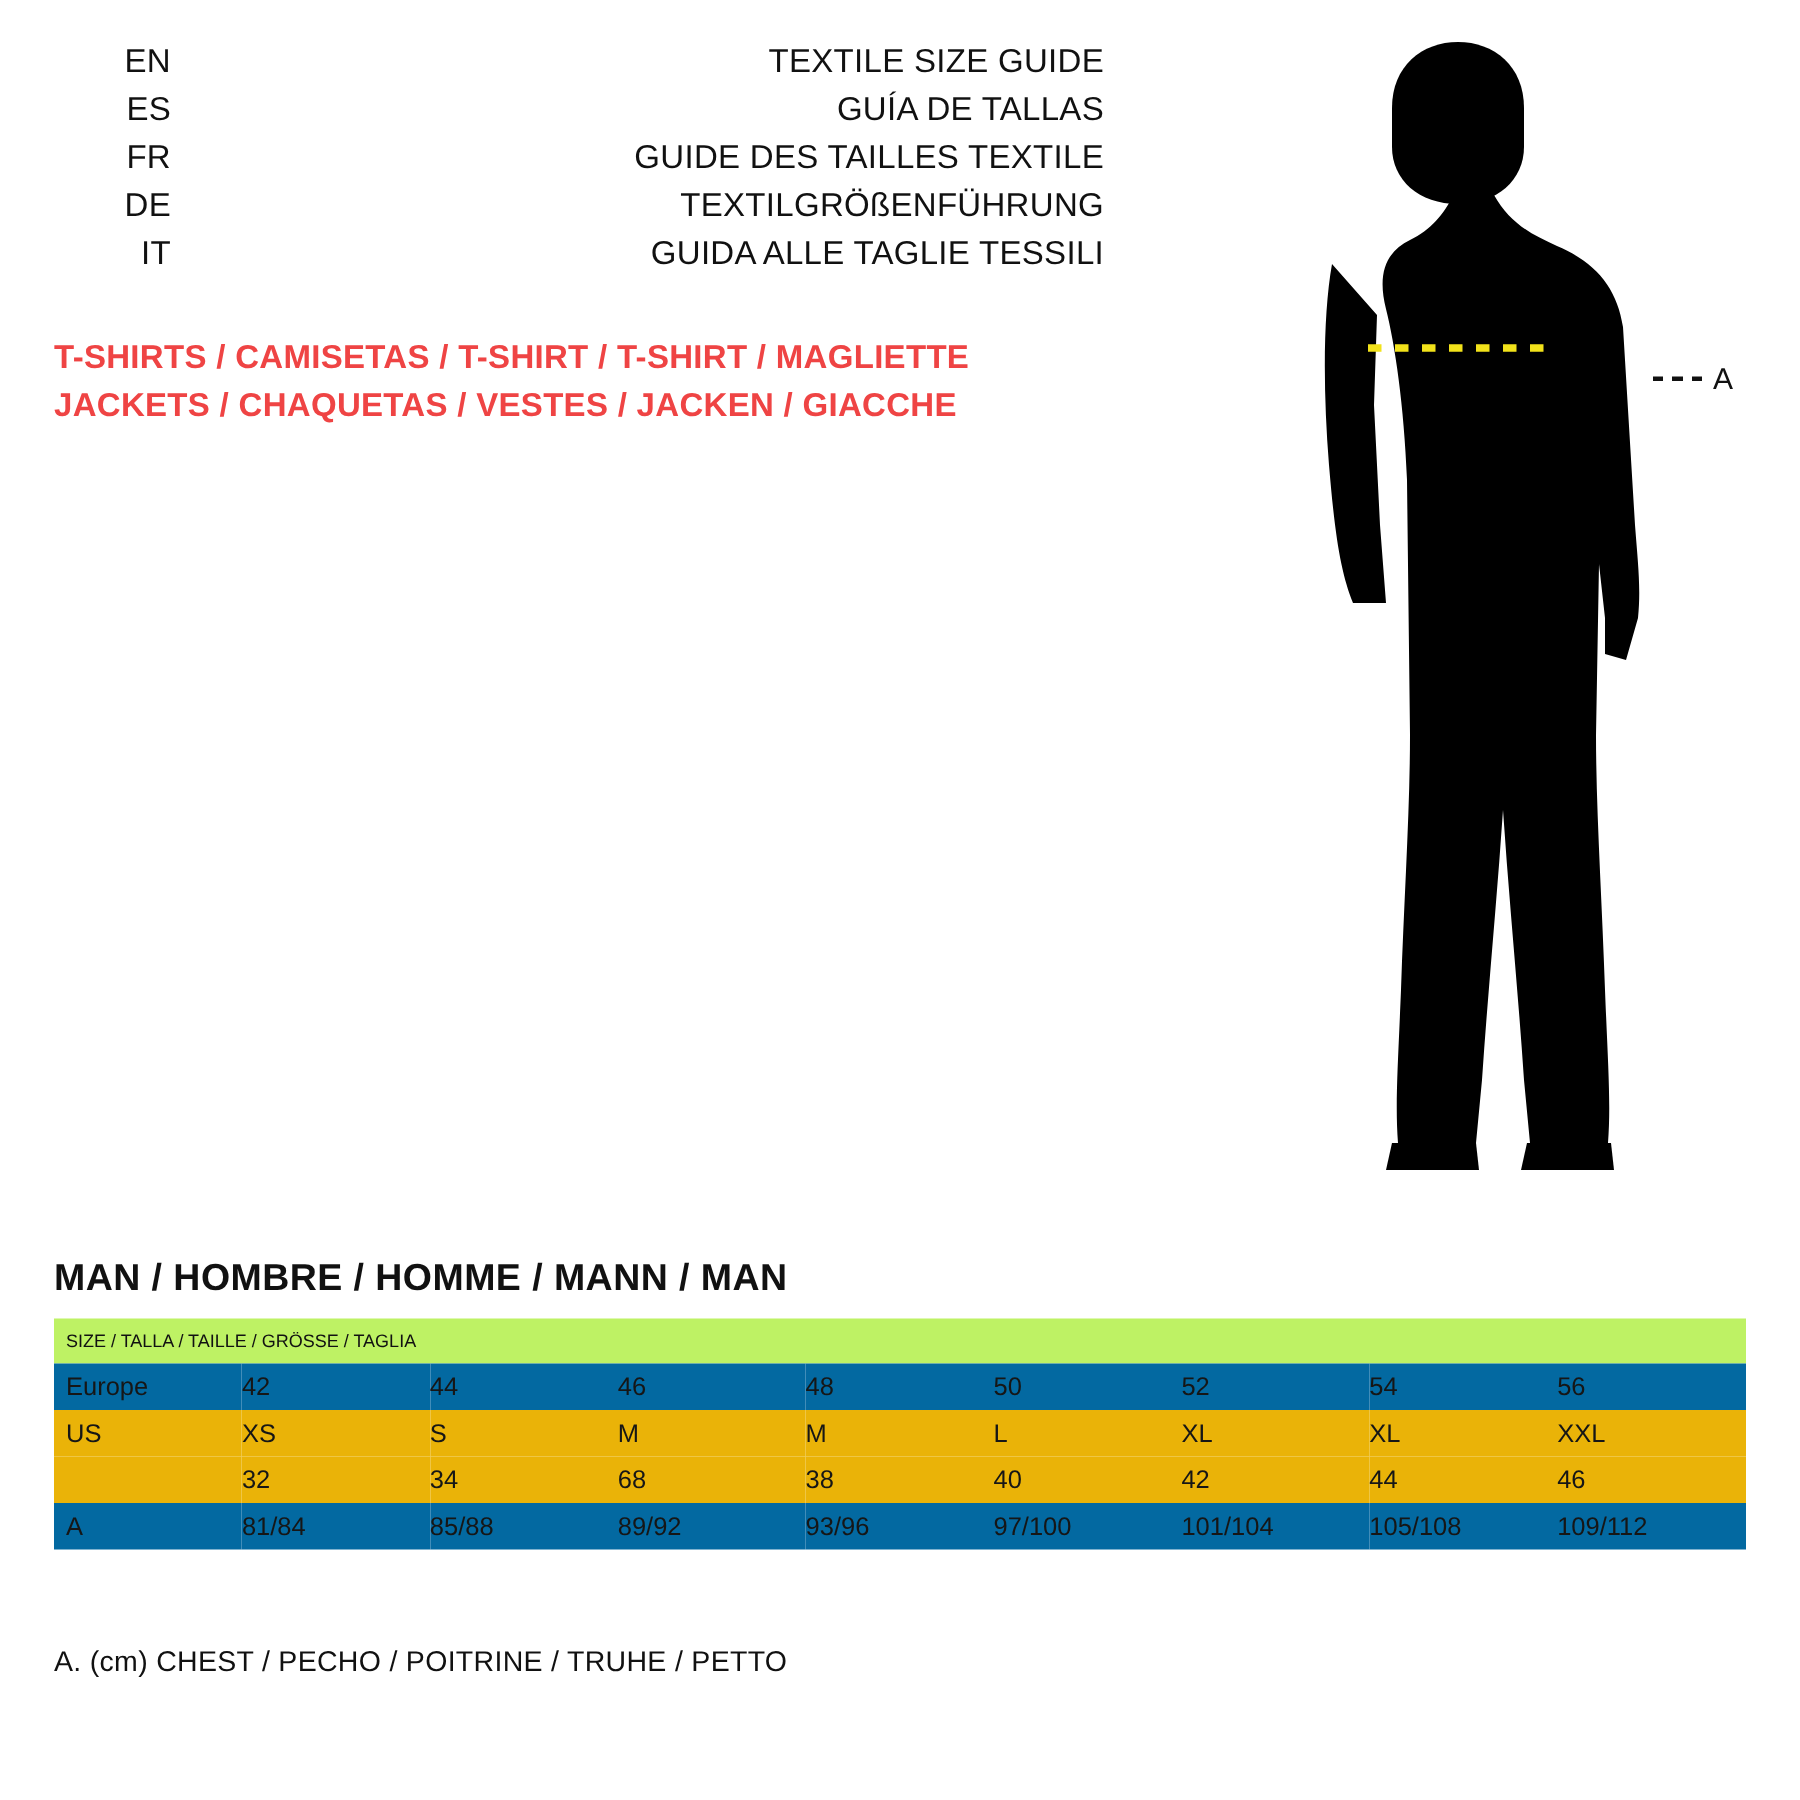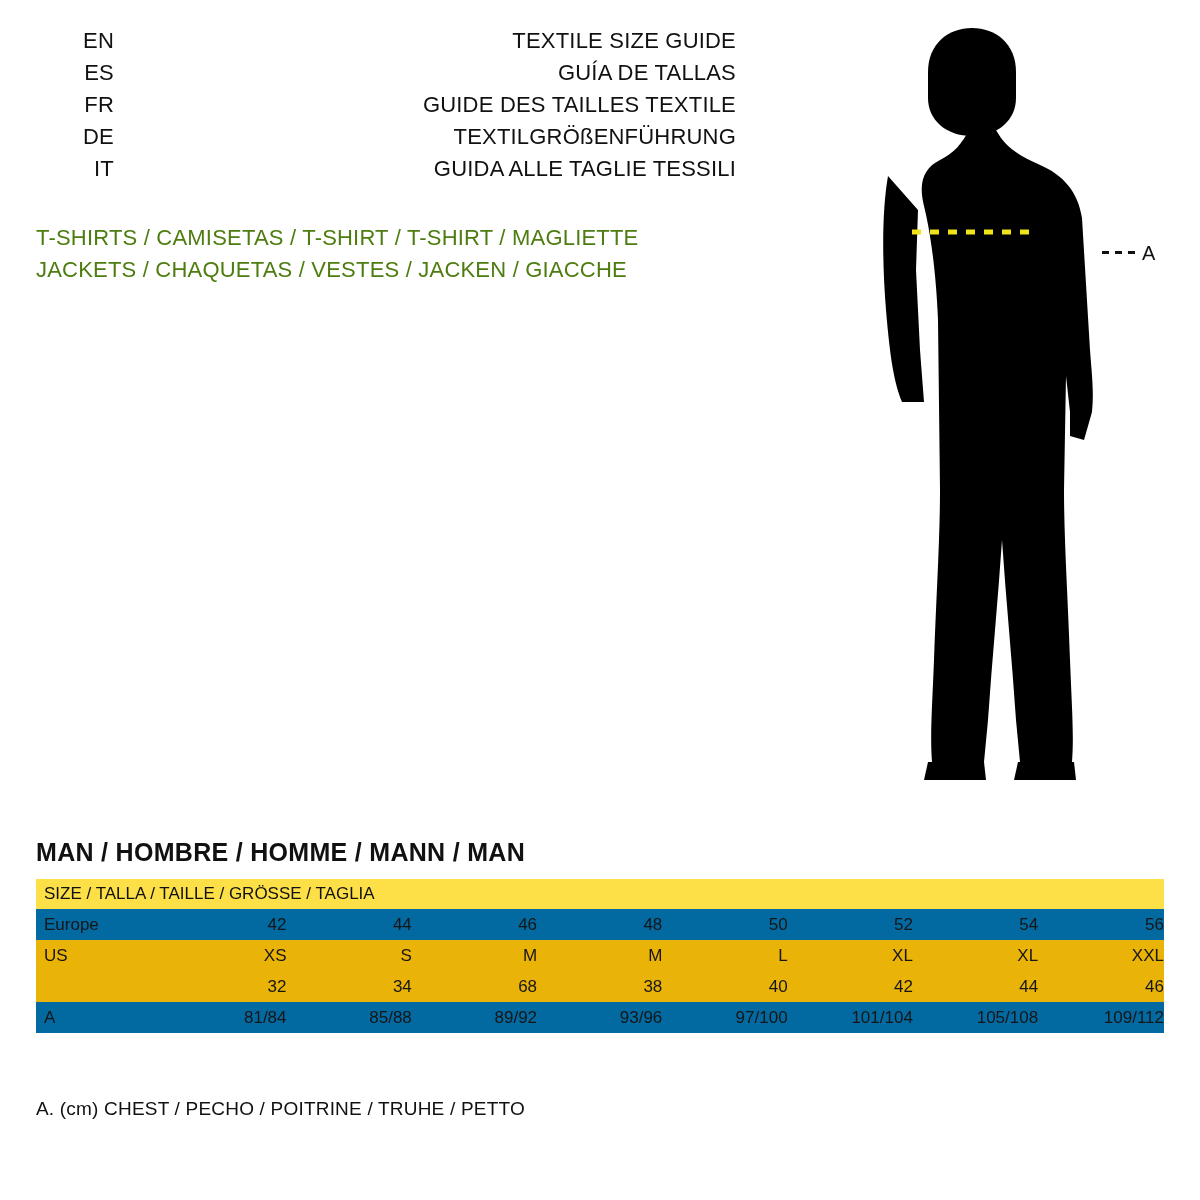"T-SHIRTS / CAMISETAS / T-SHIRT" .category-line { color: #4d7c0f -> #ef4444; font-weight: normal -> bold }
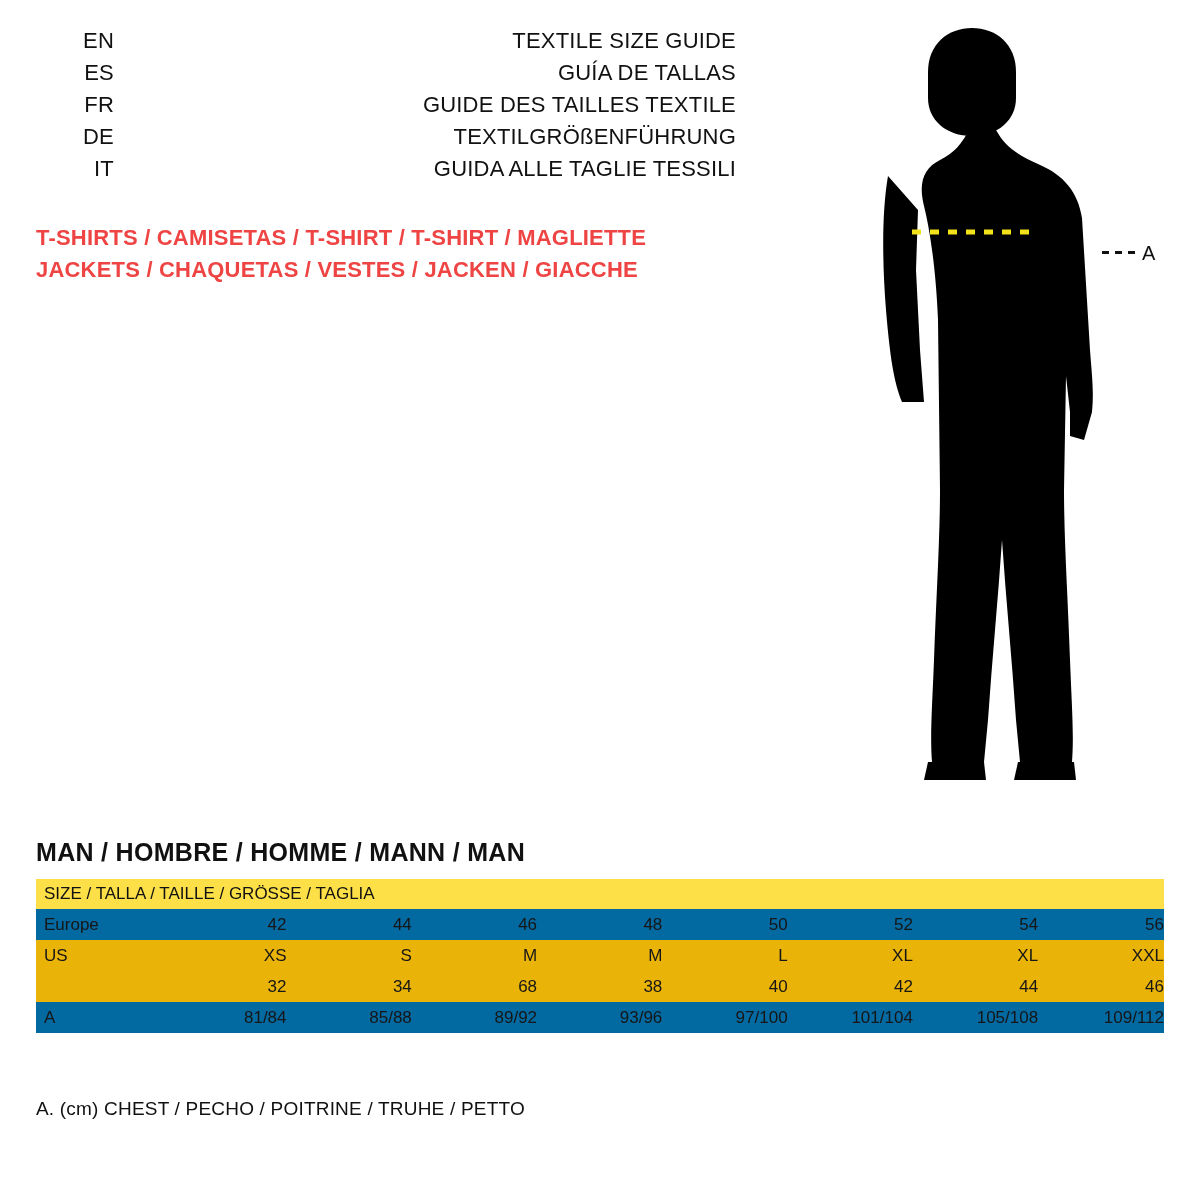"SIZE / TALLA / TAILLE" tr.head-row td { background: #fde047 -> #bef264; font-size: 17px -> 12px }
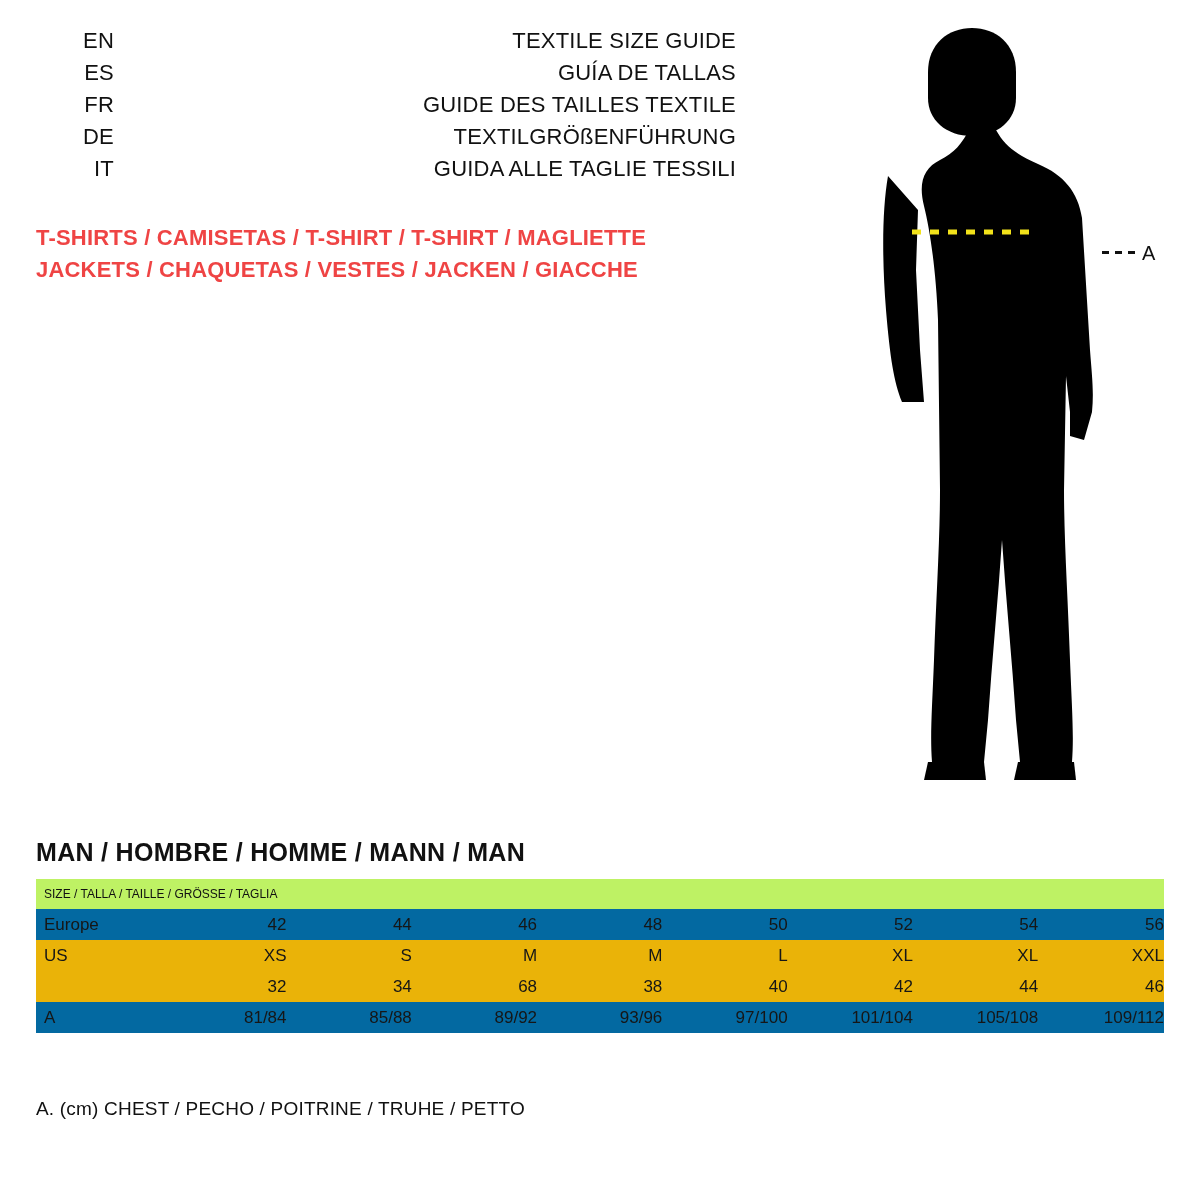"42" .col-val { text-align: right -> left }
